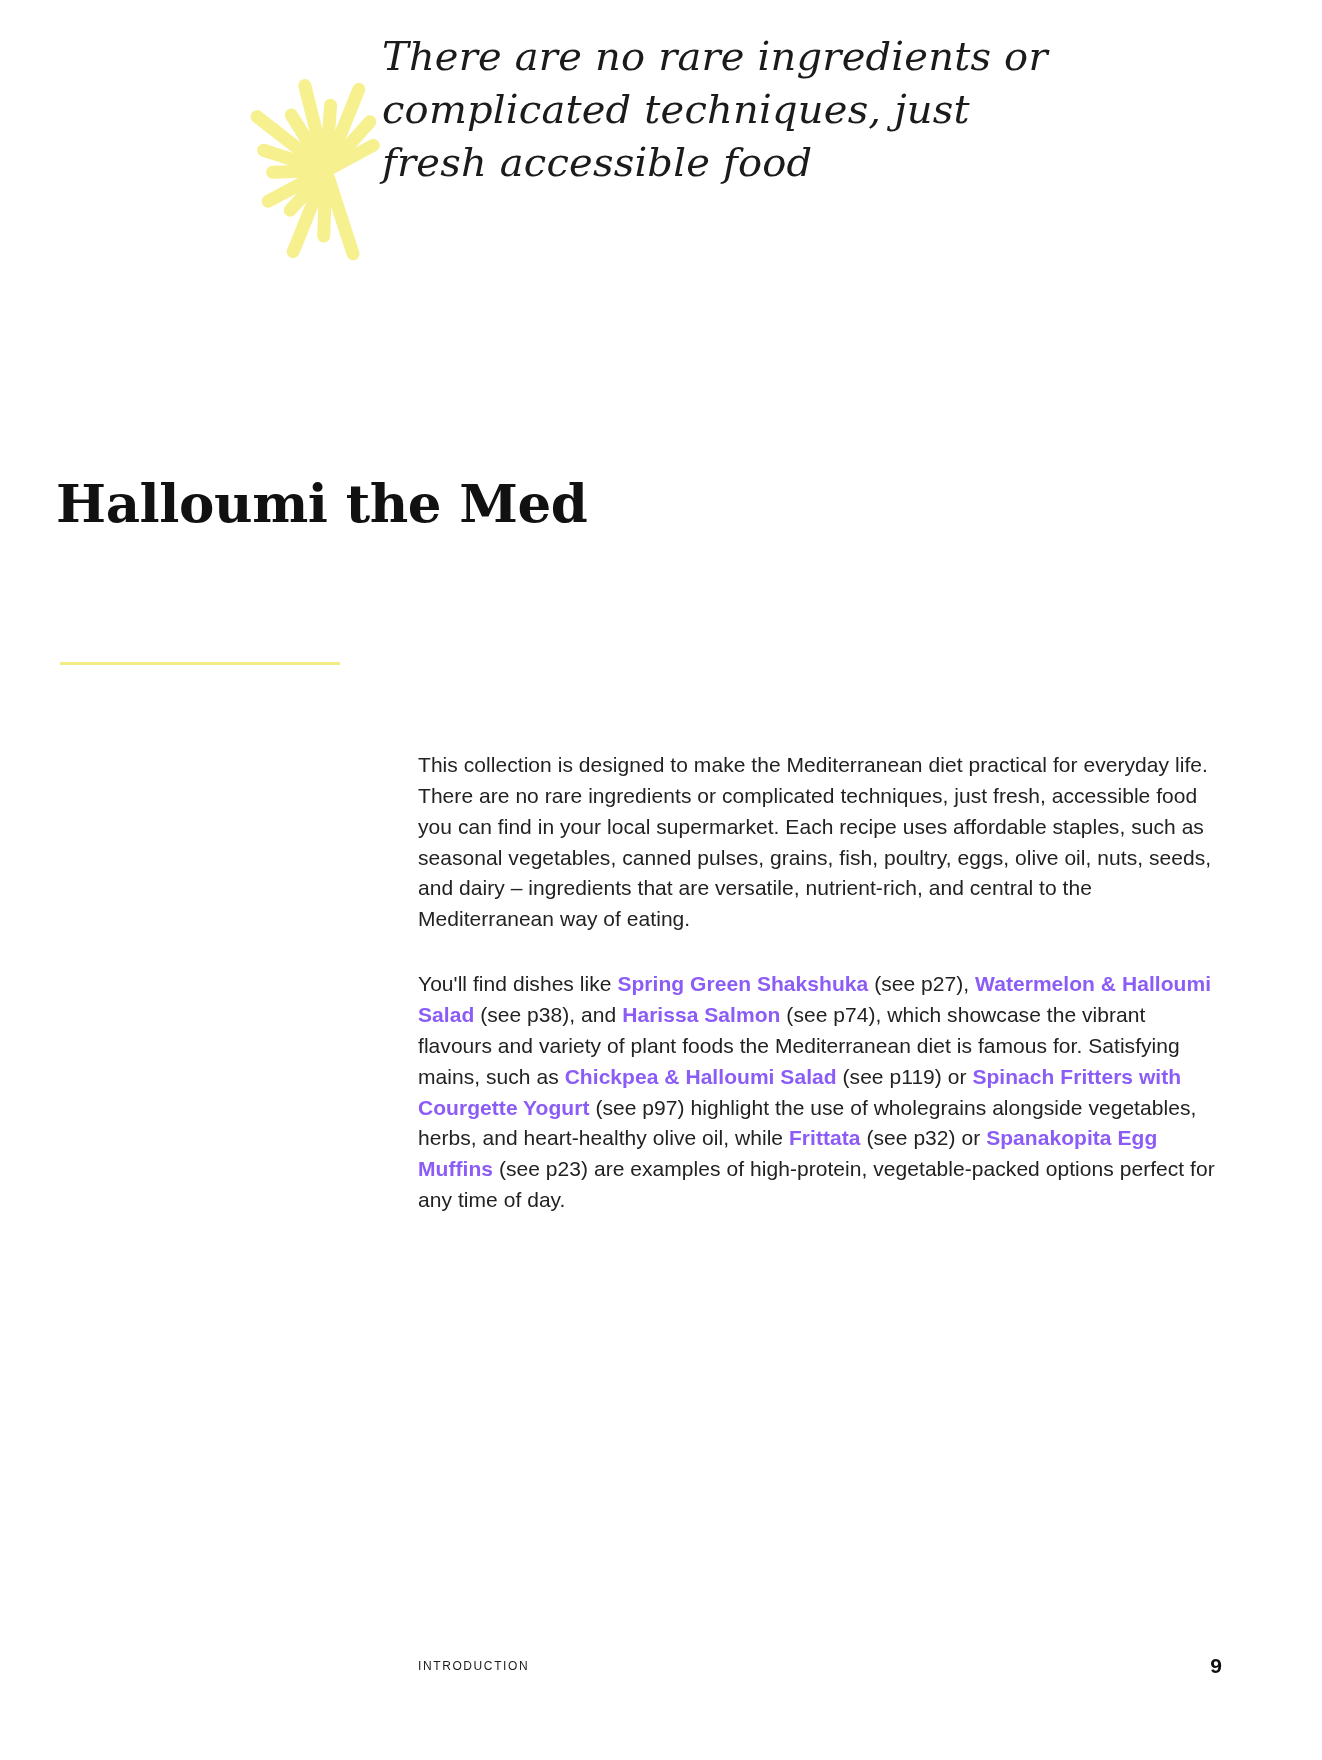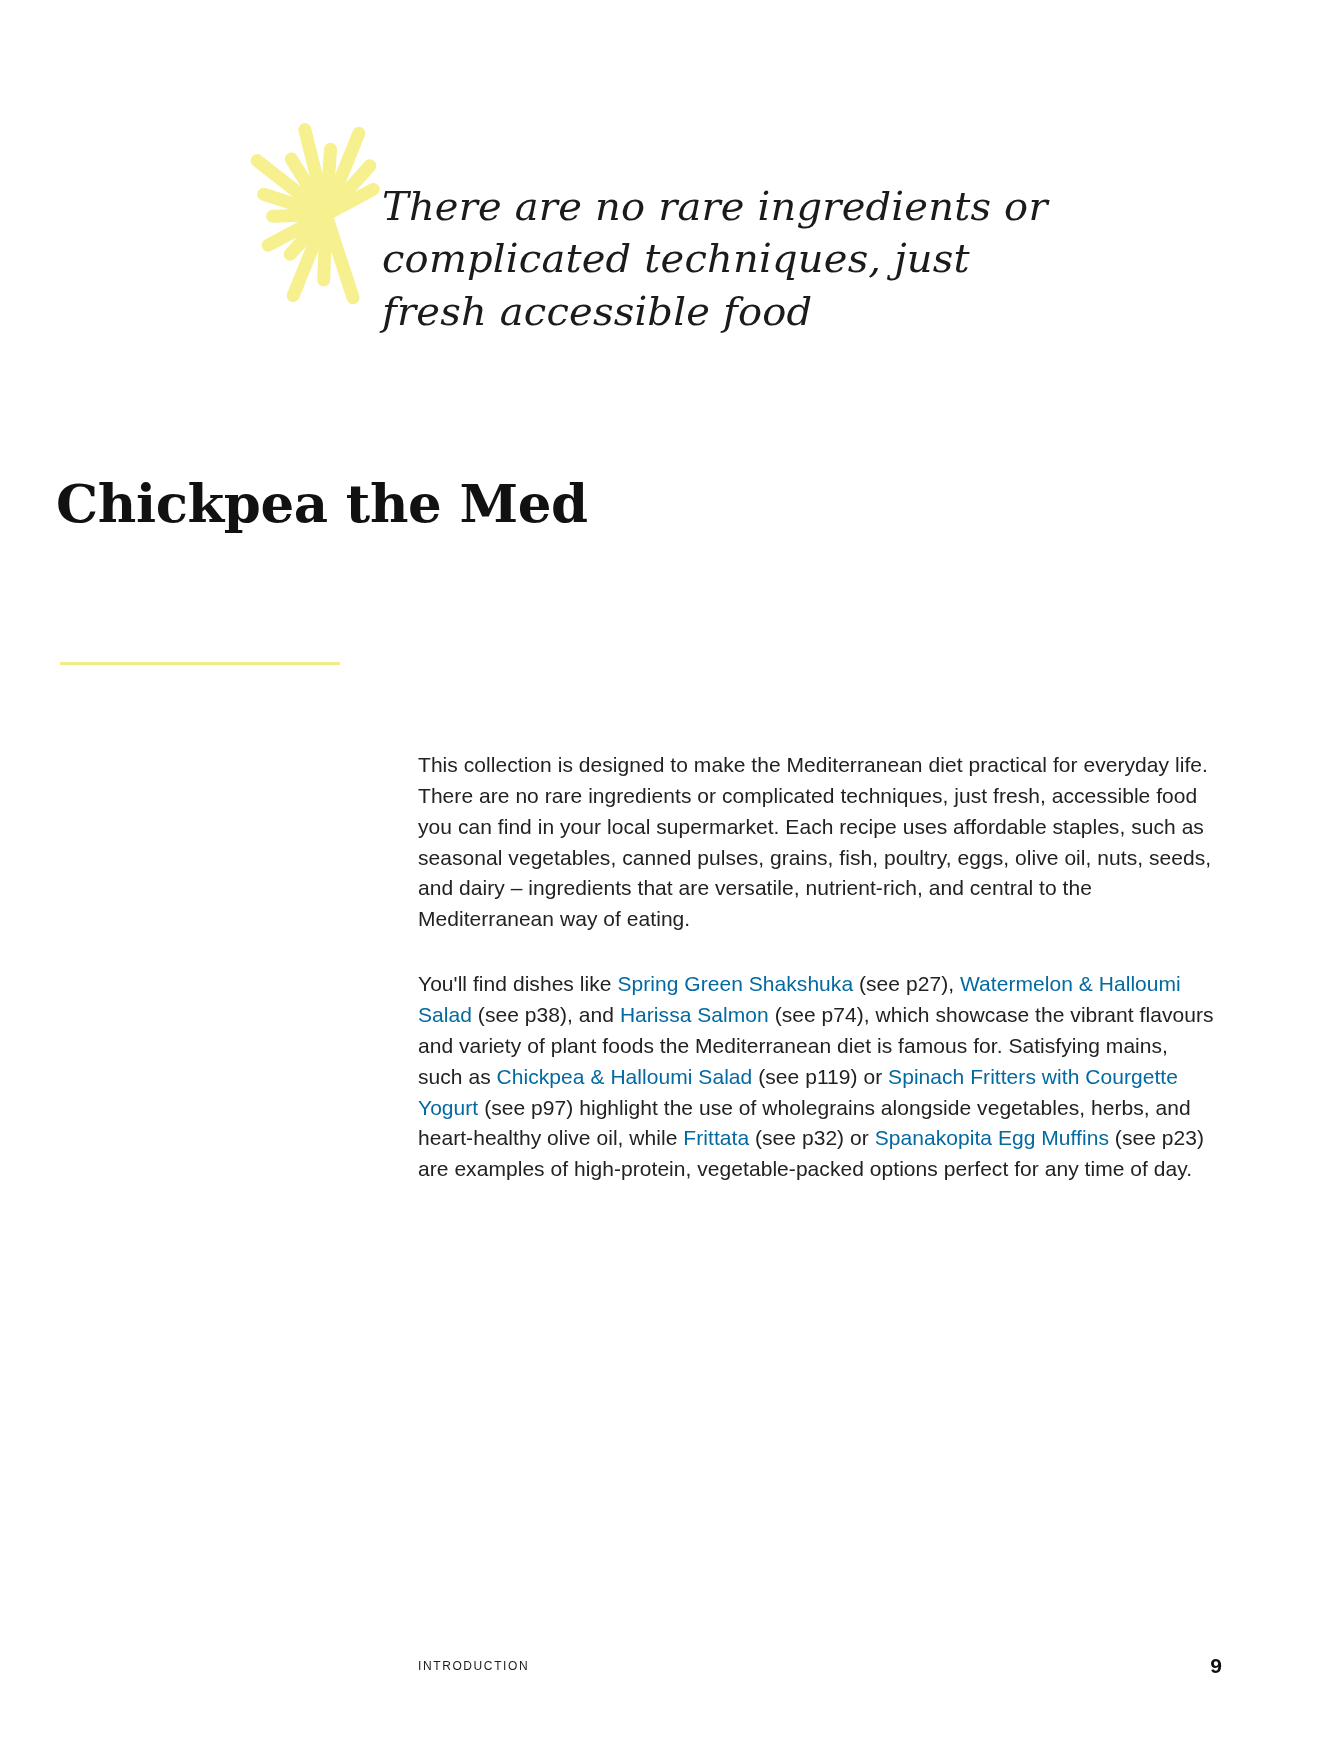"There are no rare ingredients" .quote-block { align-items: flex-end -> flex-start; margin-top: 44px -> none }
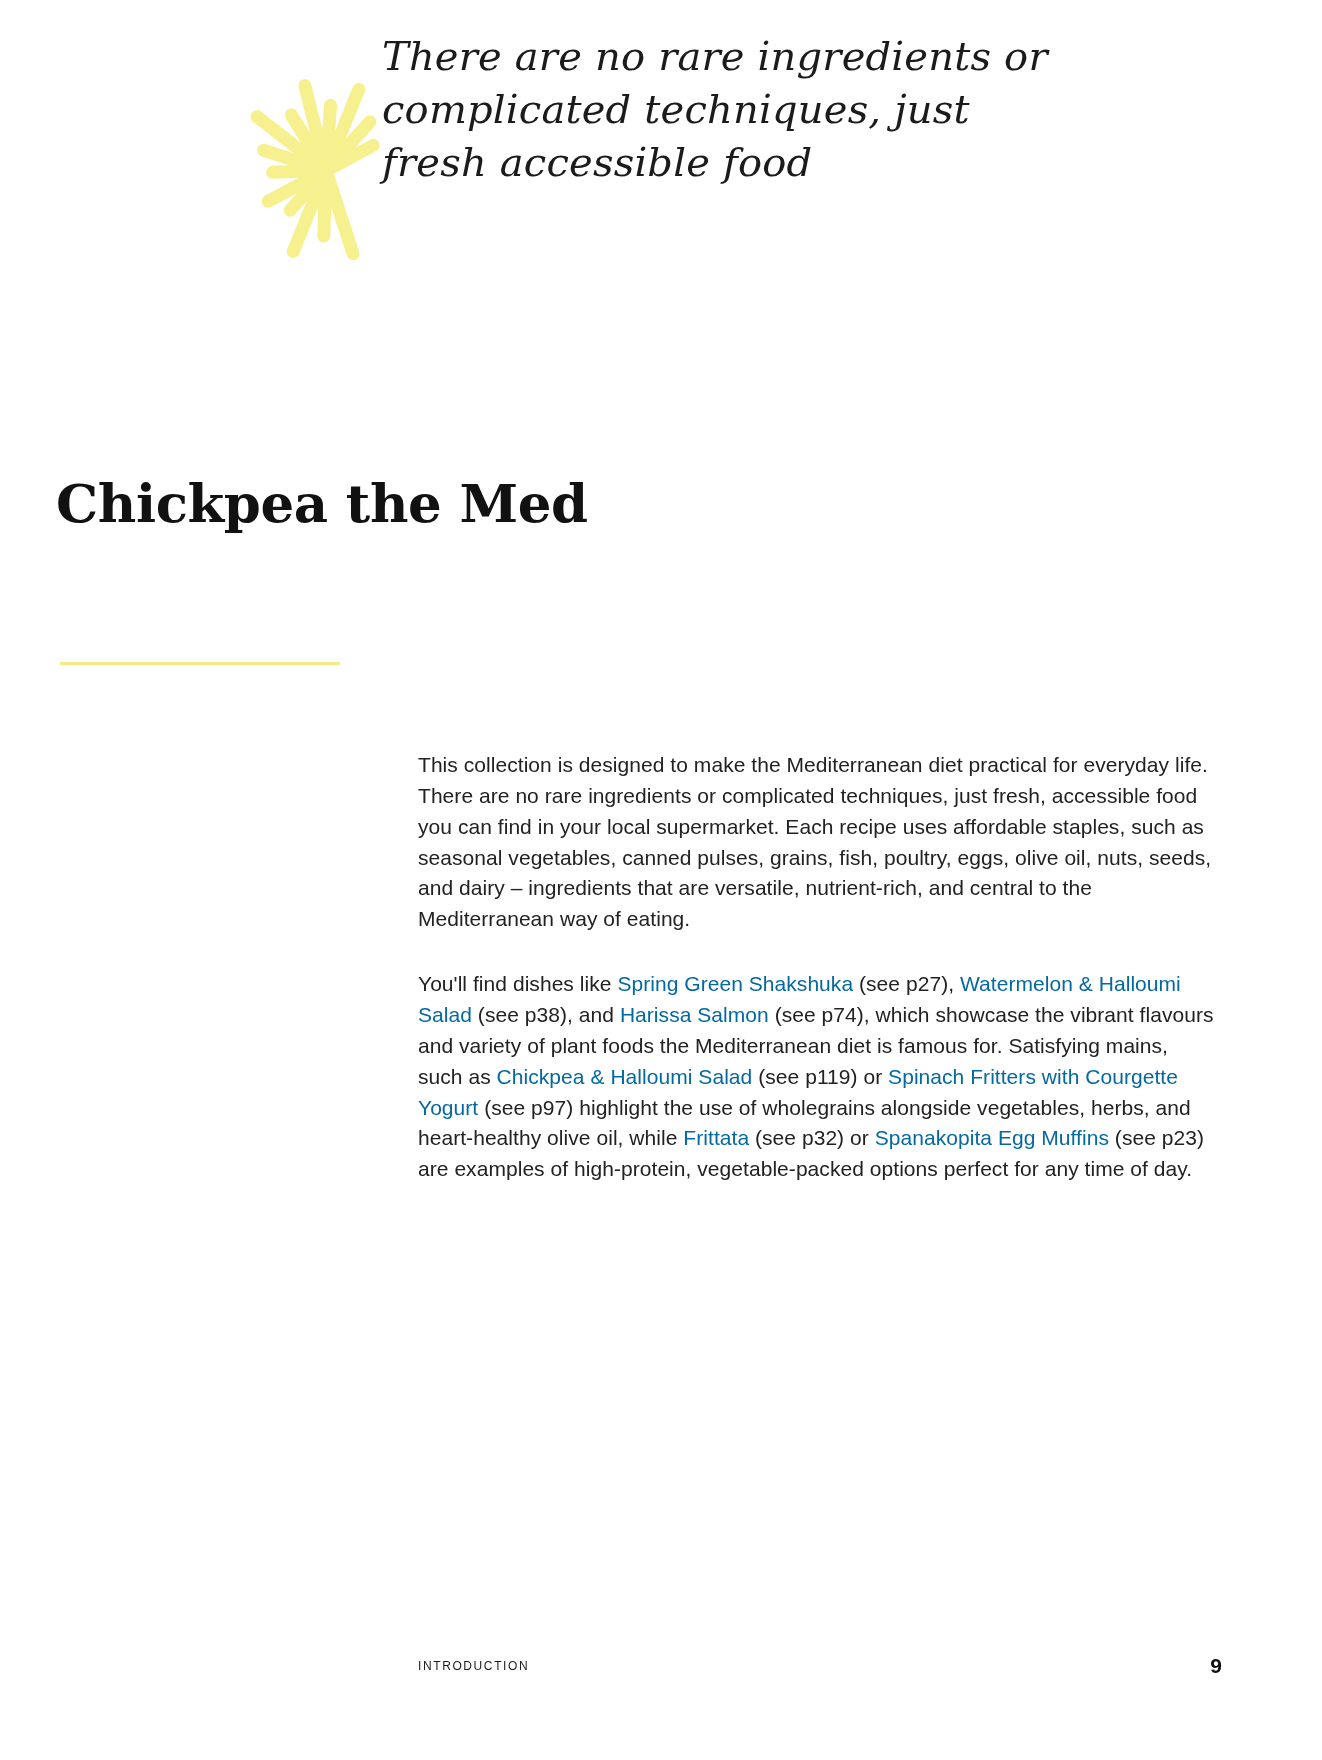"Chickpea the Med" span { text: Chickpea -> Halloumi }
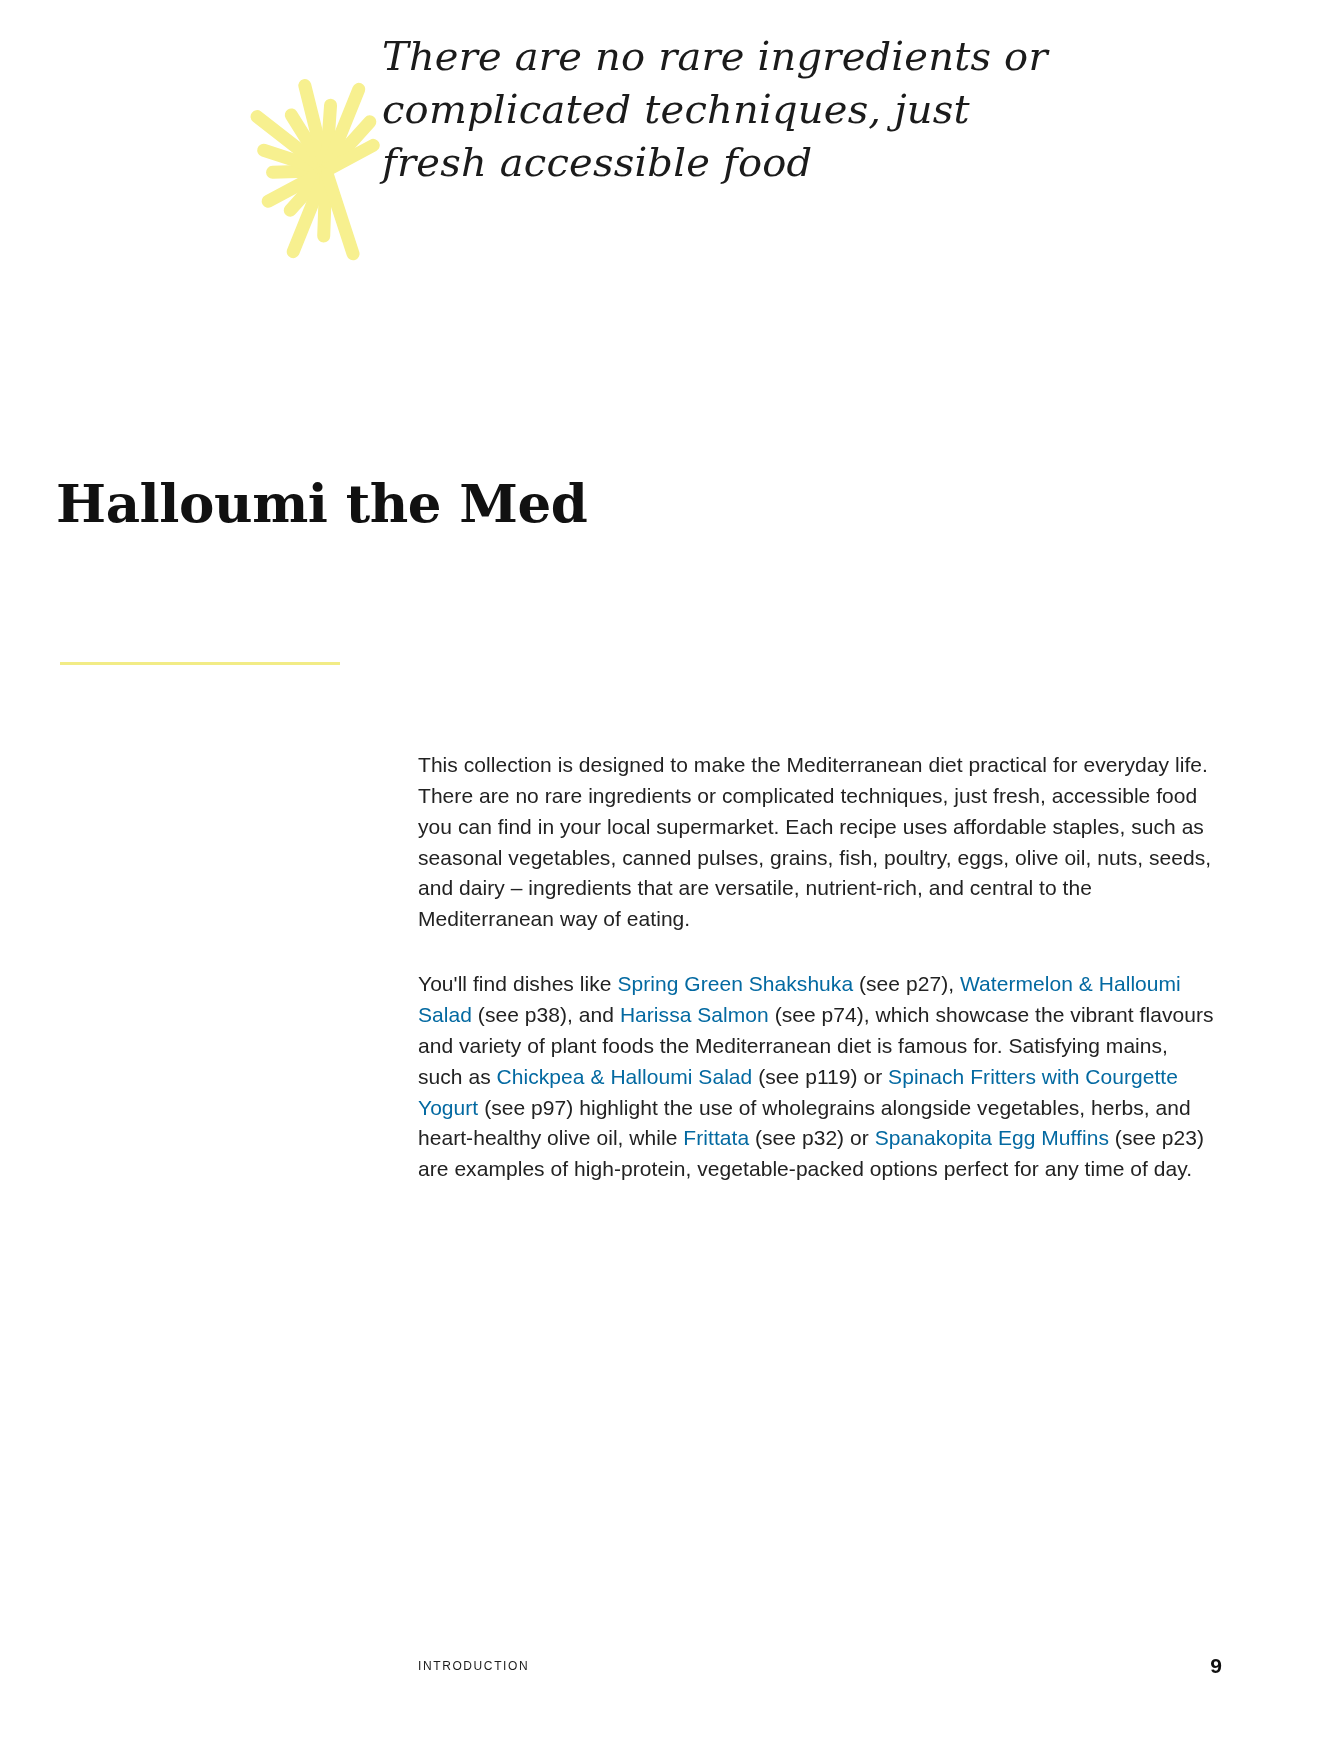"Spring Green Shakshuka" .body-col b { color: #0369a1 -> #8b5cf6; font-weight: 400 -> 700 }
